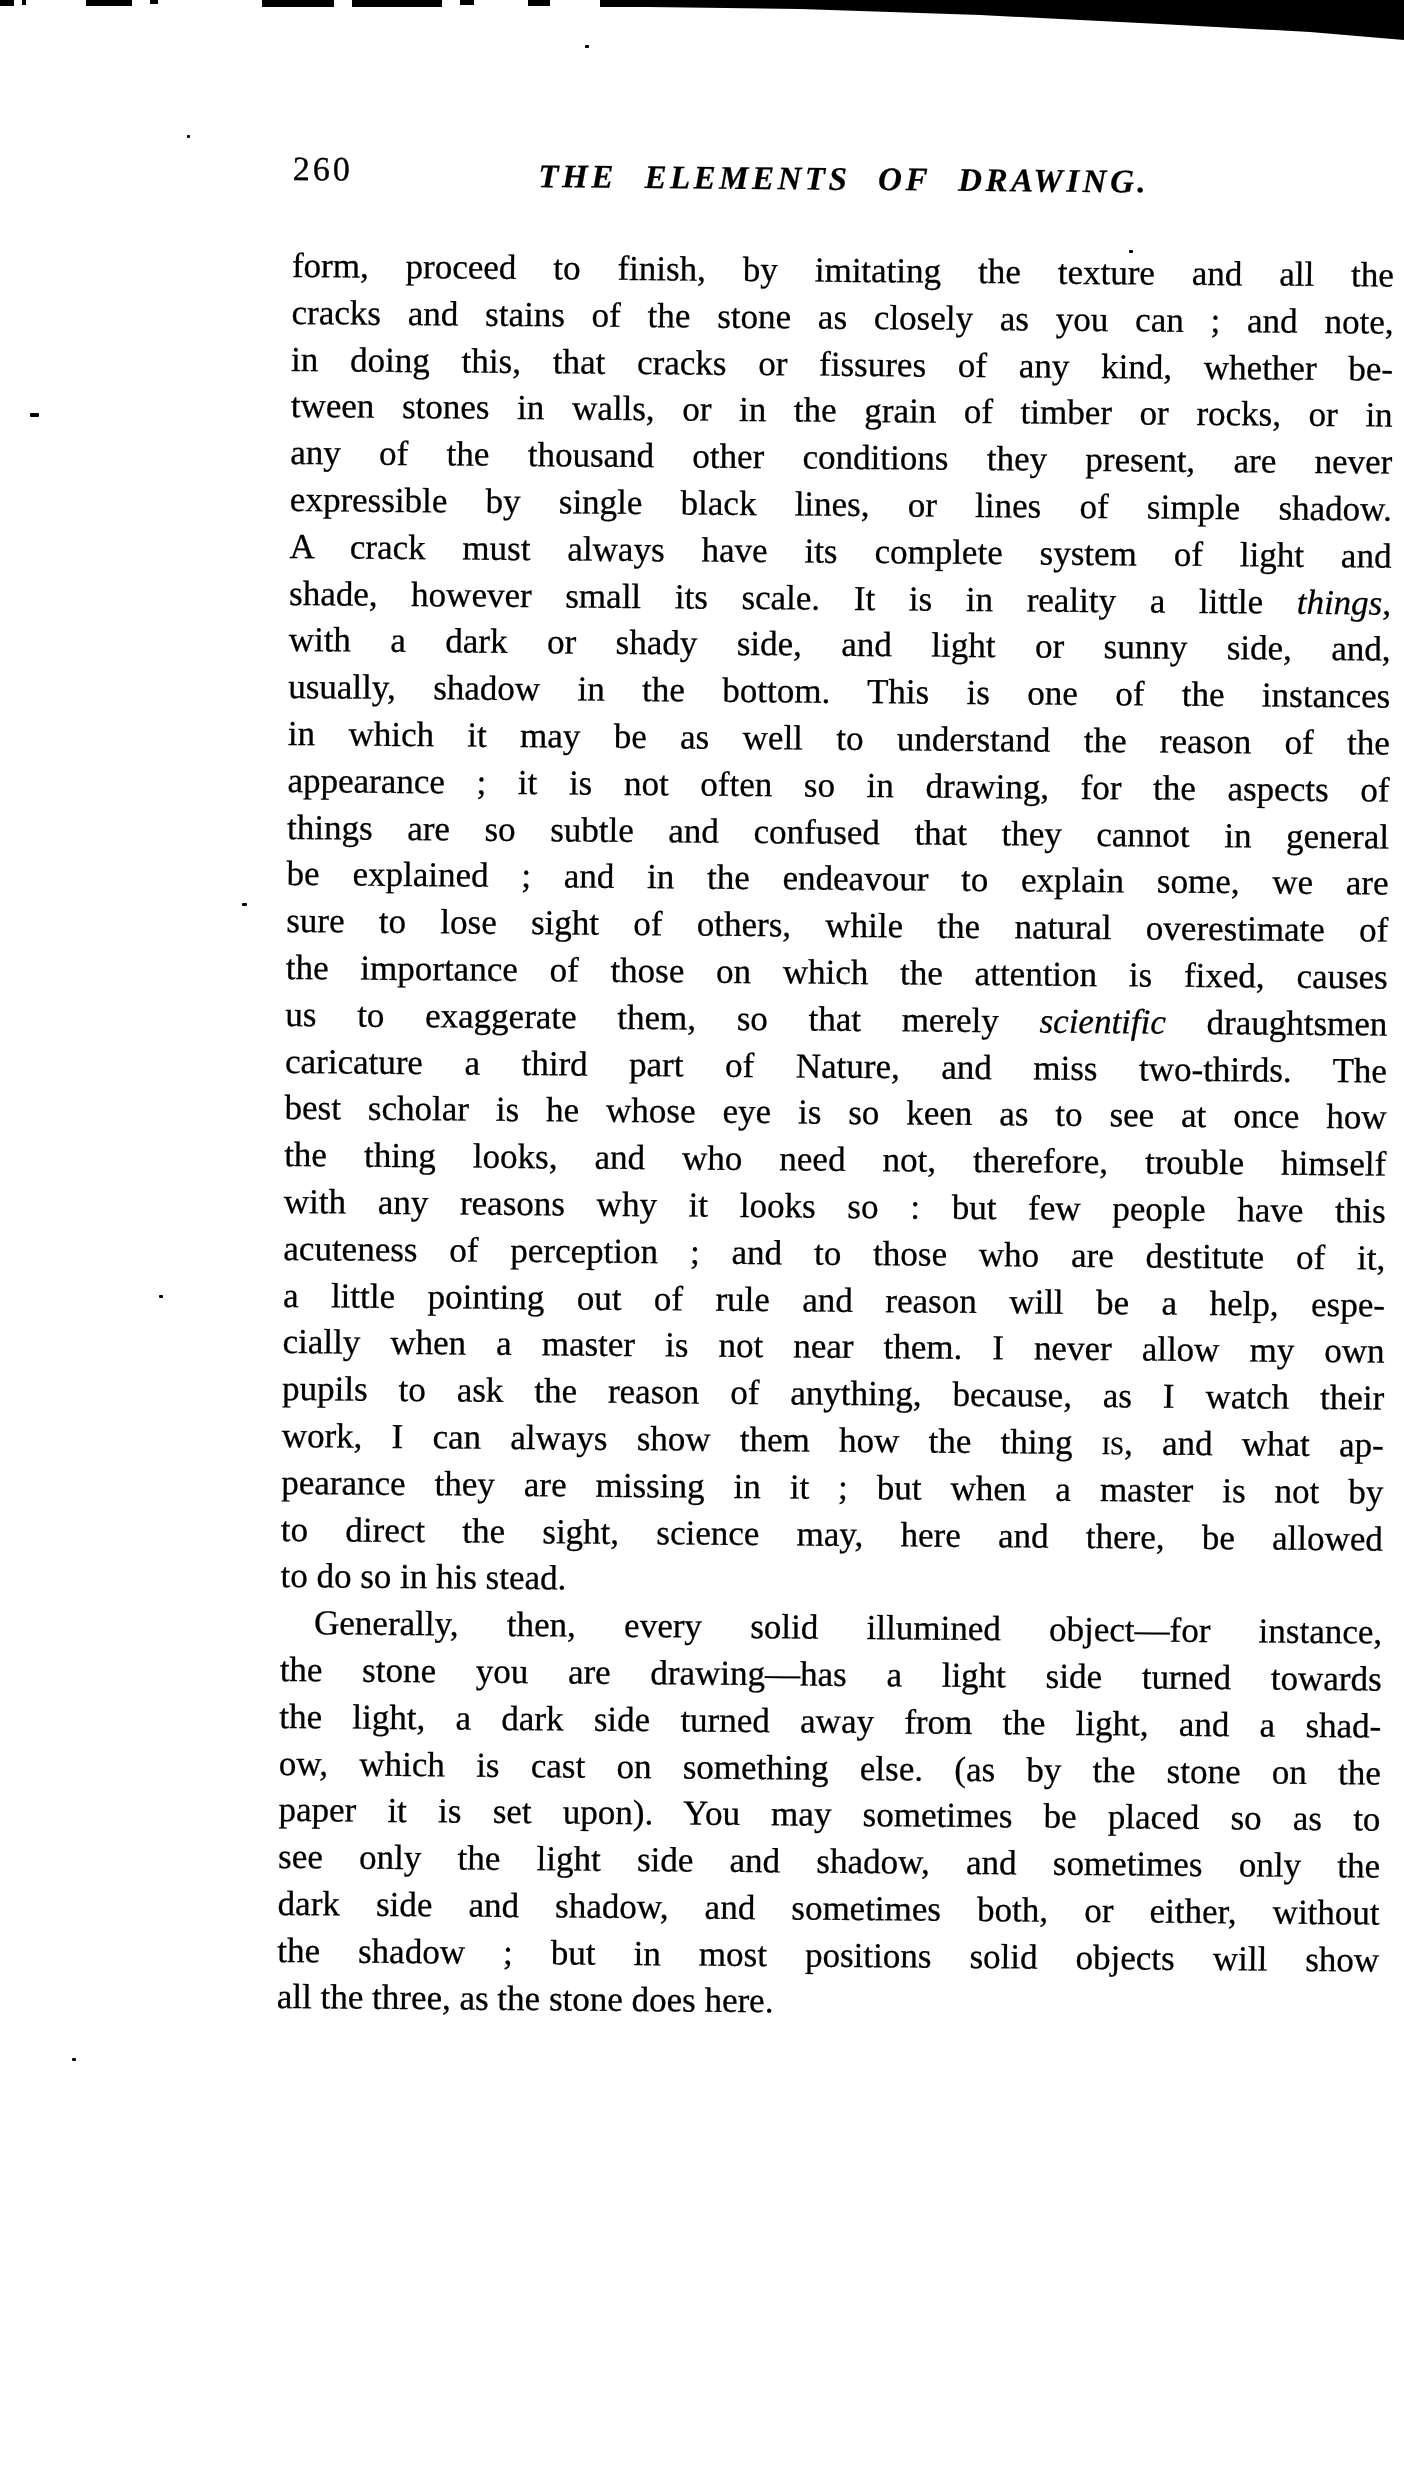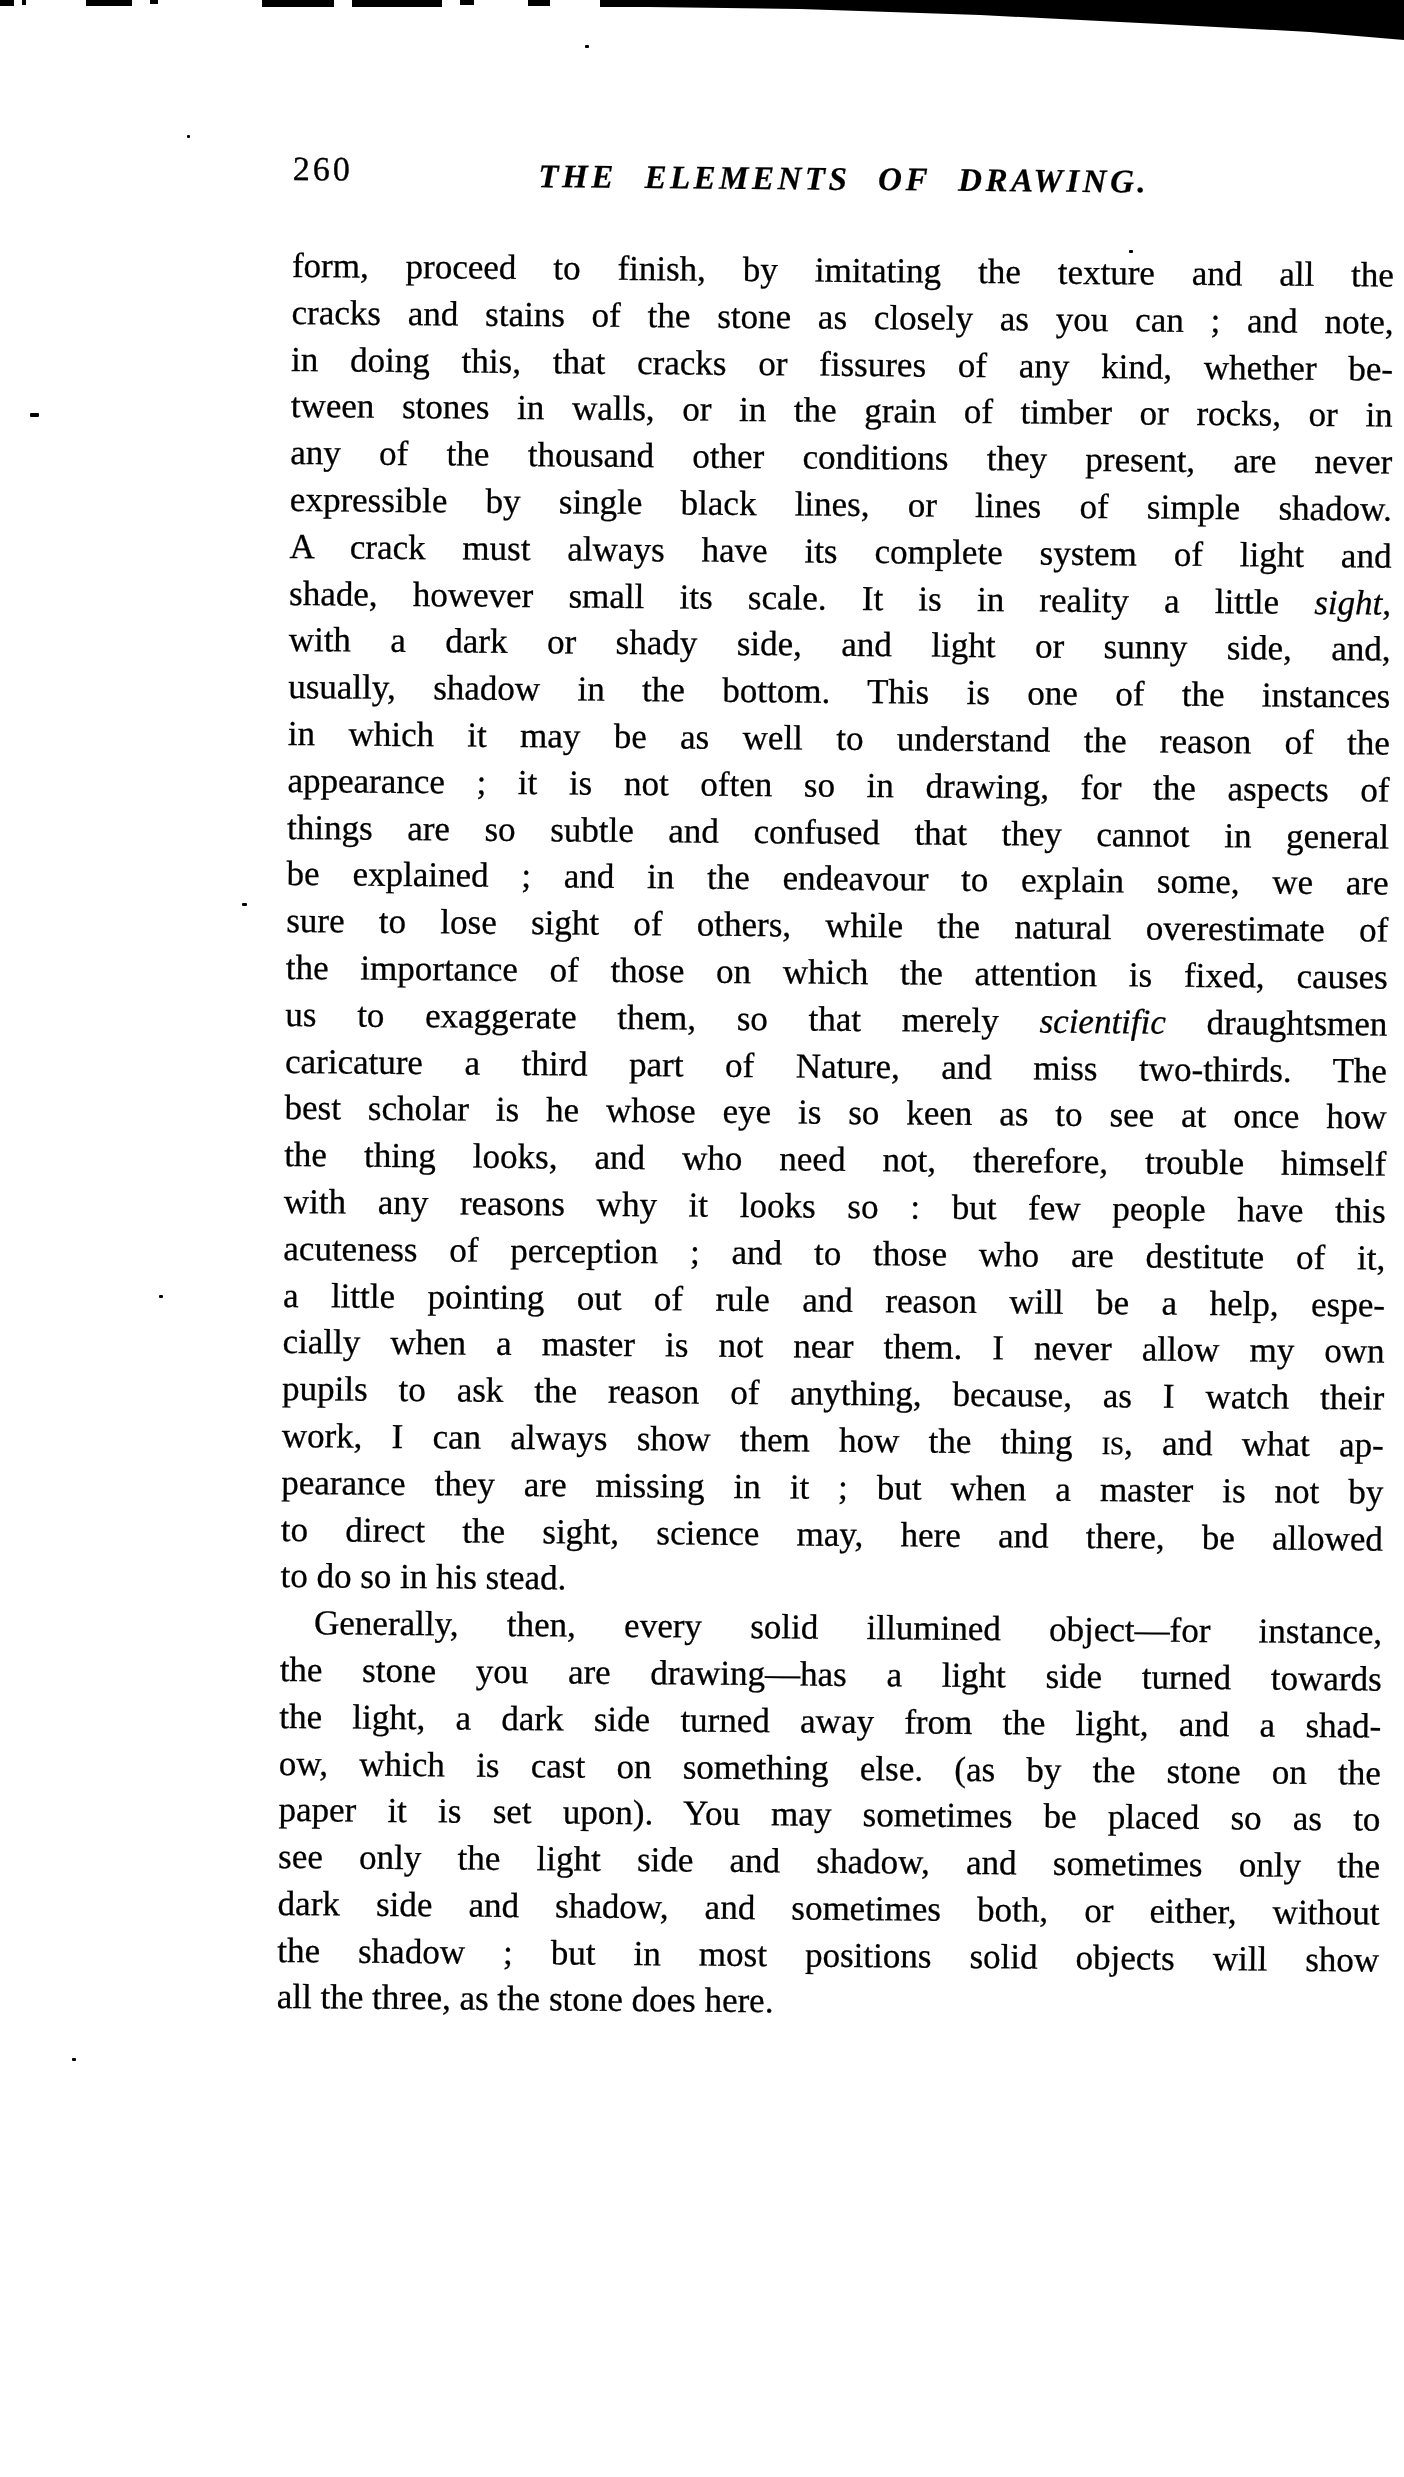"sight" i { text: sight -> things }
